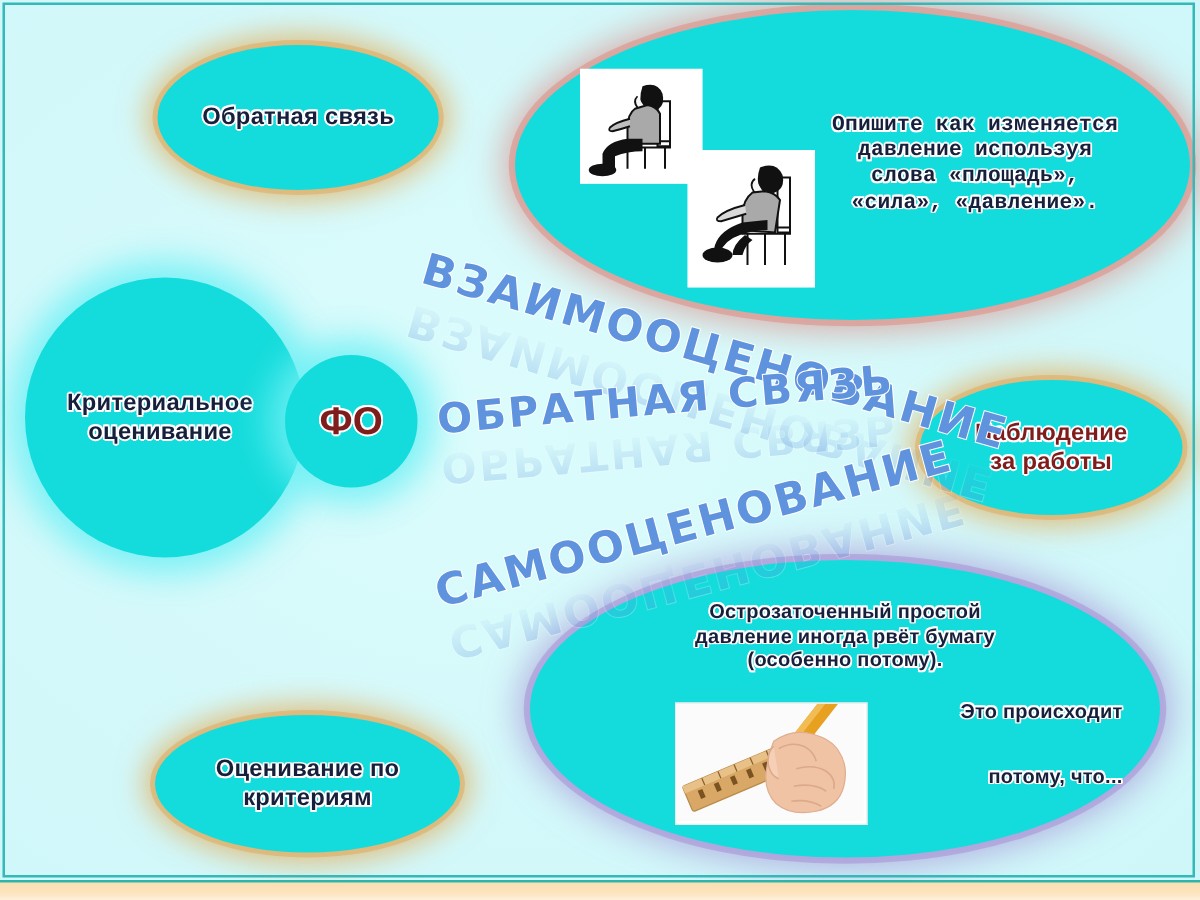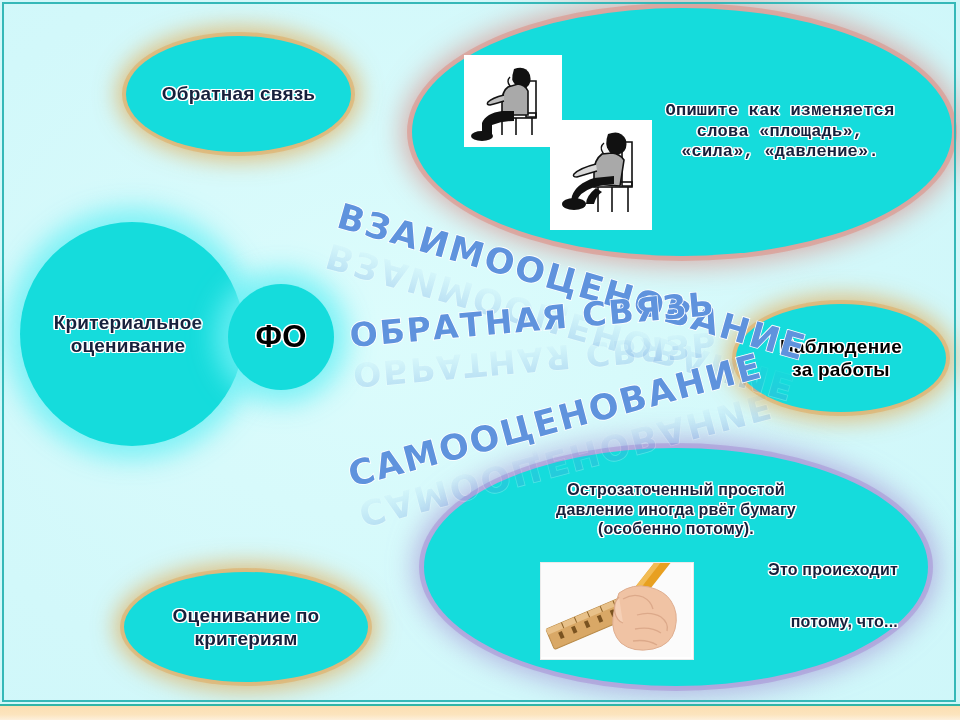"давление используя" div { html: none -> <div>давление используя</div> }
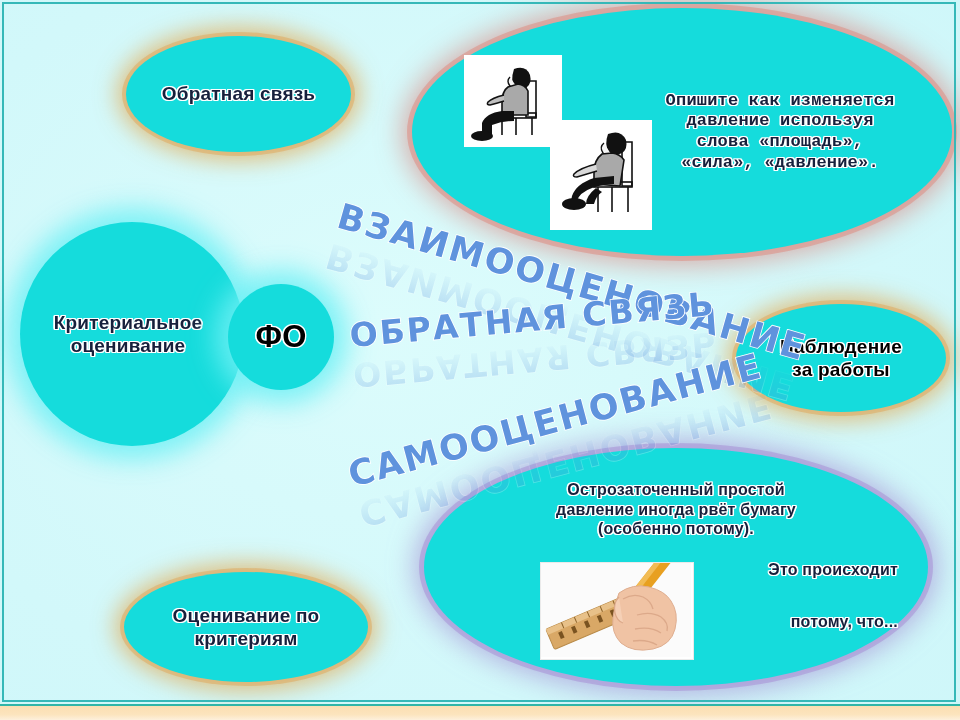"ФО" .lbl-purple { color: #000000 -> #7f1d1d }
